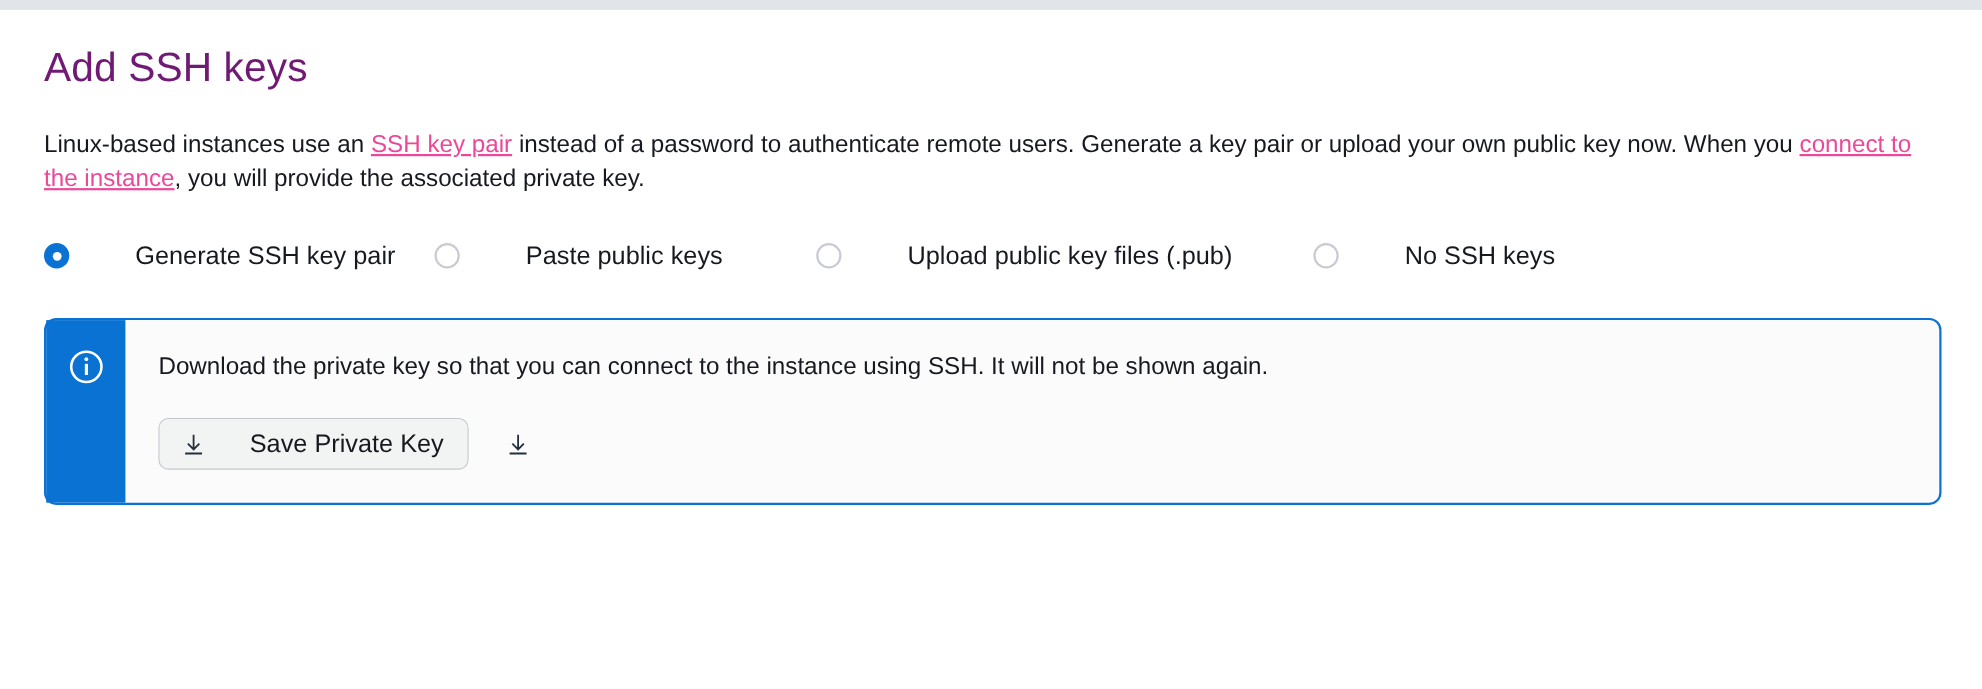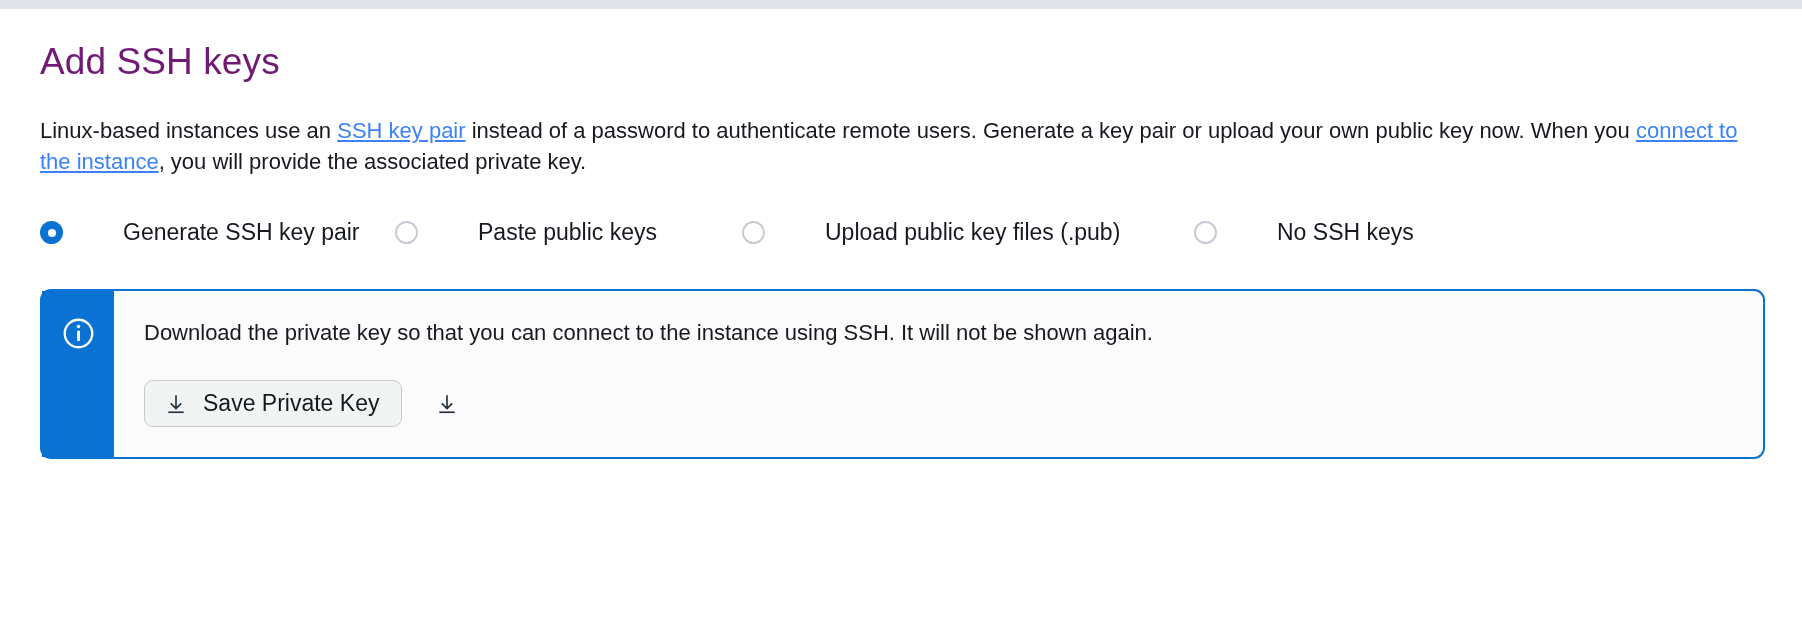"SSH key pair" a.link { color: #3b82f6 -> #ec4899 }
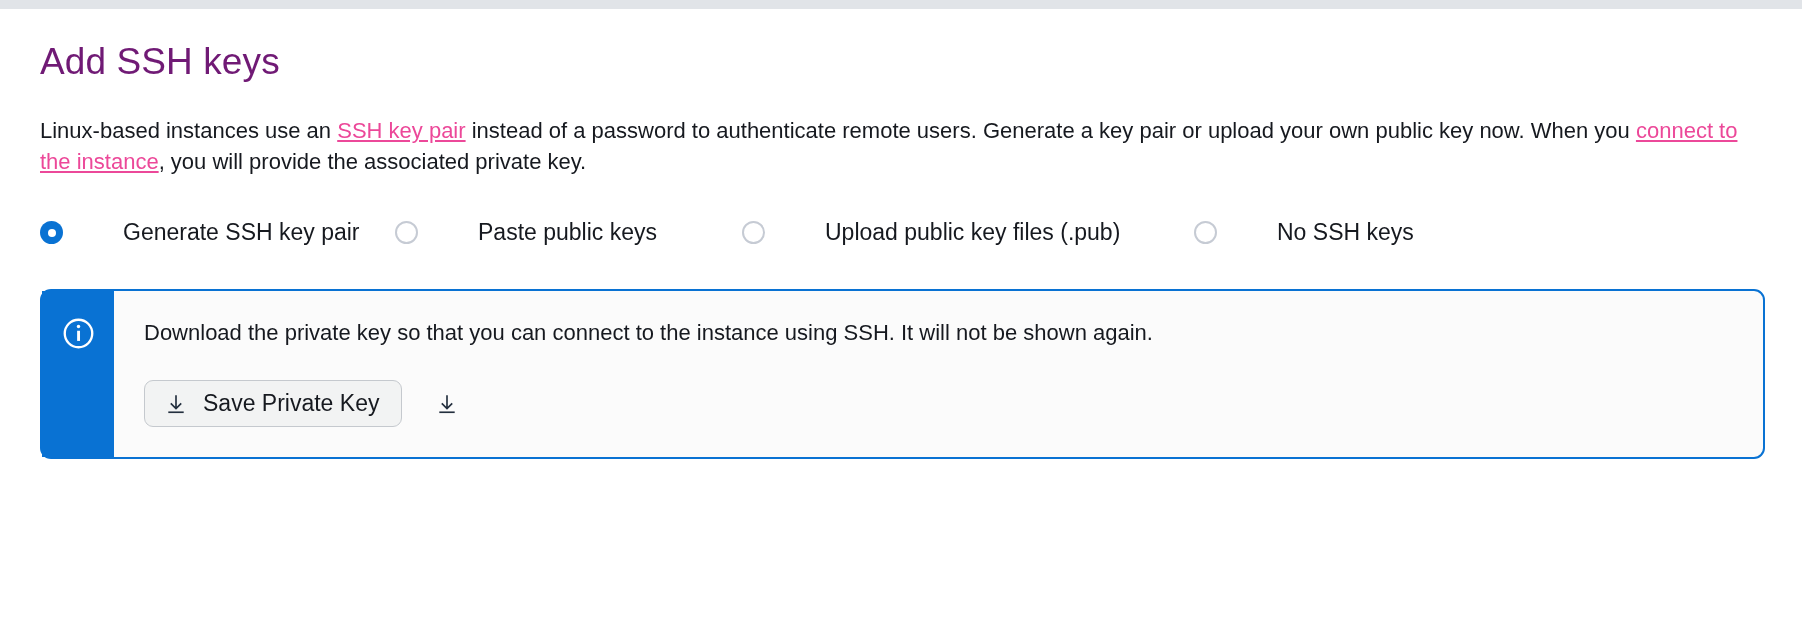"Save Private Key" .btn { gap: none -> 24px }
